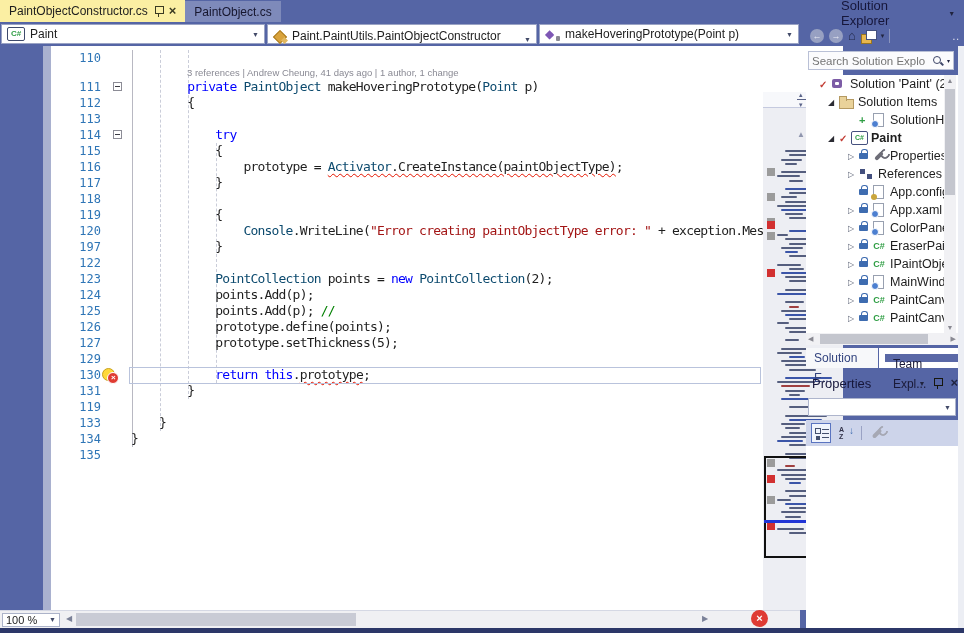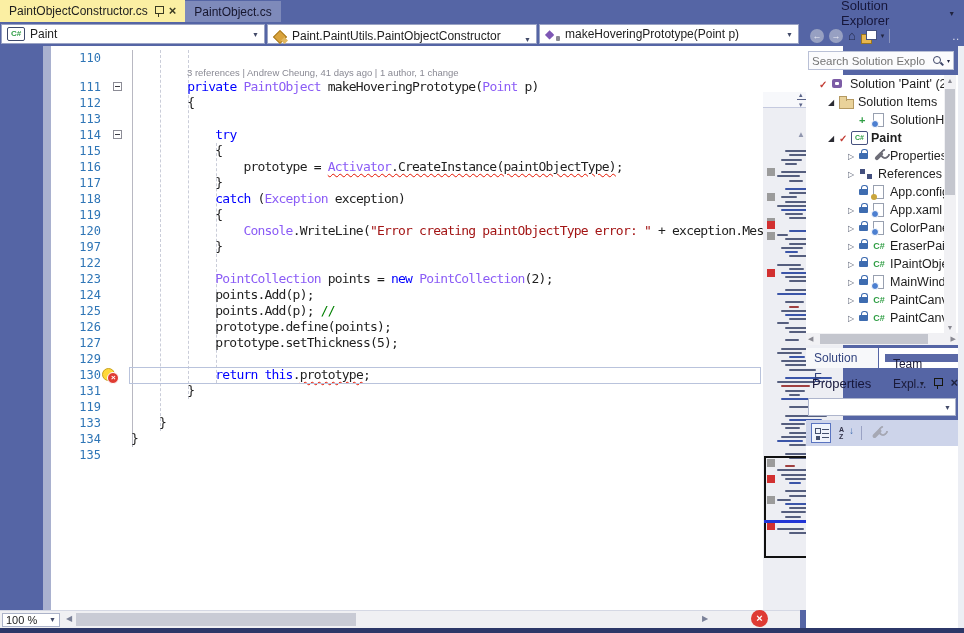"PaintObject" .tok-t { color: #8b5cf6 -> #0c4a6e }
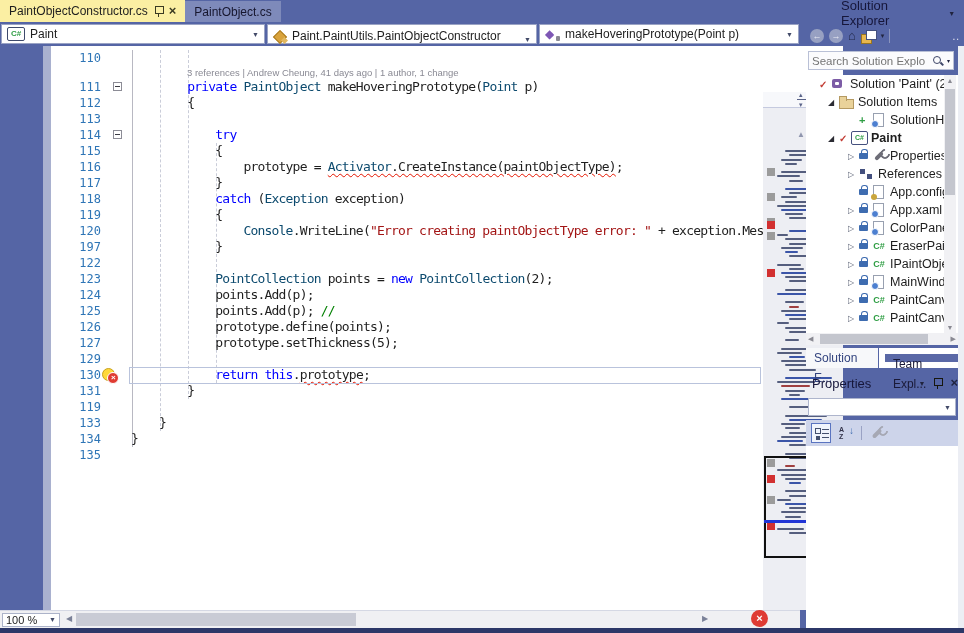"catch (Exception exception)" span.code { html: <span><span> </span><span>catch</span><span> (</span><span>Exception</span><span> exception)</span></span> -> none }
